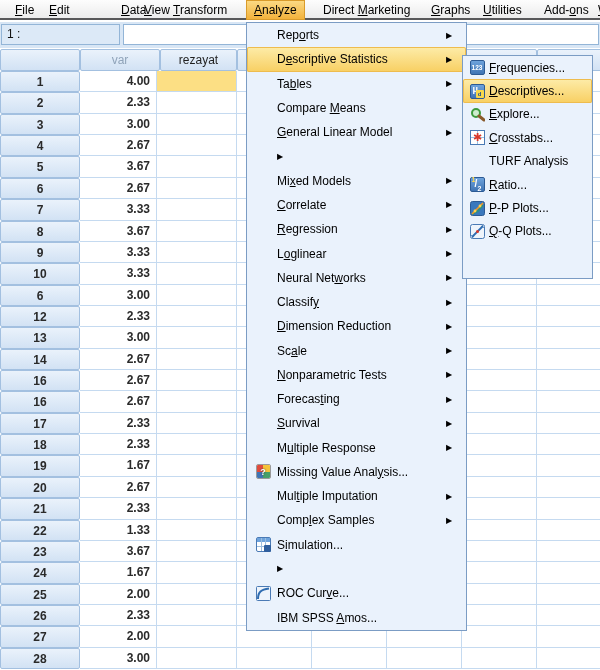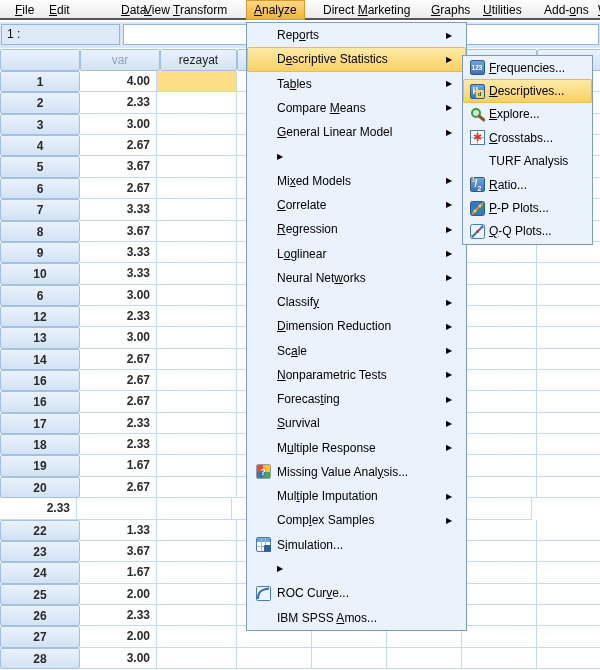"Frequencies..." #desc-submenu { height: 190px -> 224px }
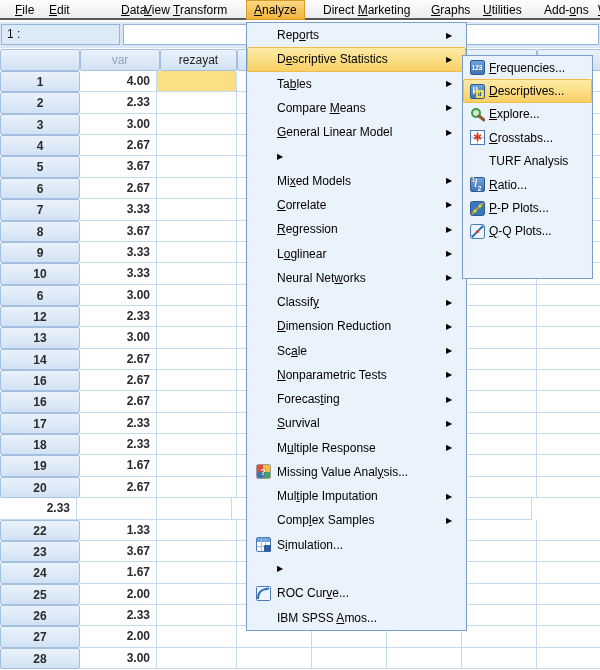"21" div.gc { html: none -> <div>21</div> }
